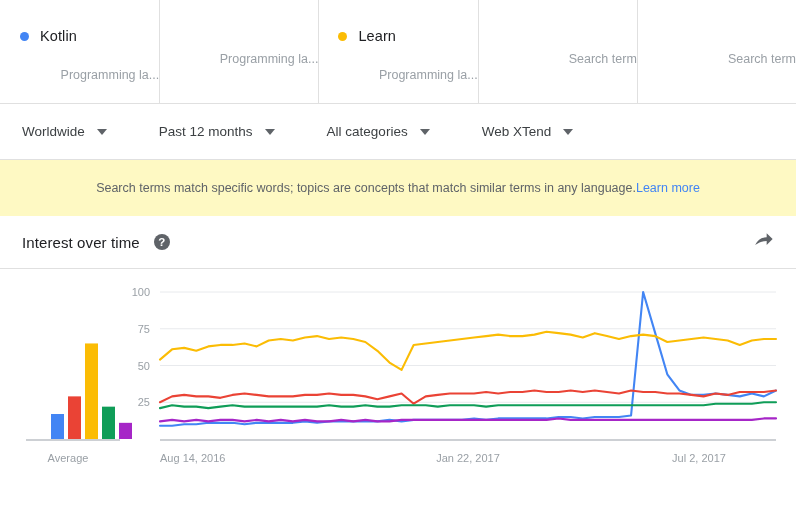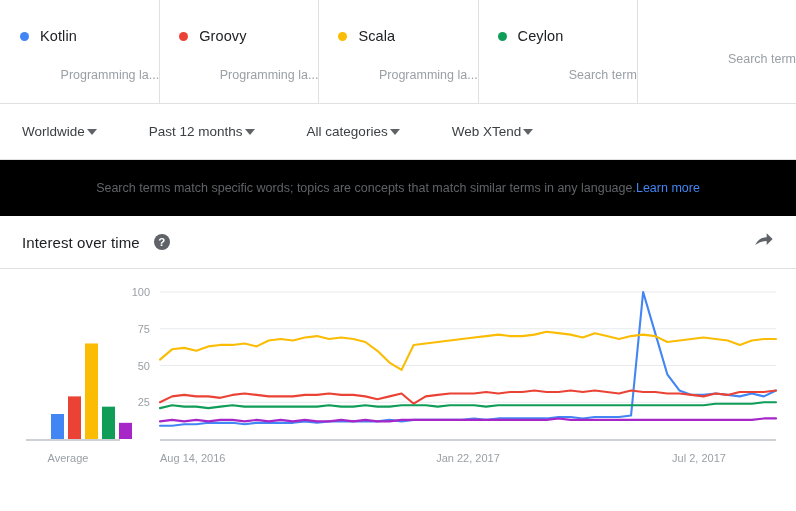"Groovy" div.legend-top { html: <div> <span></span> <span>Groovy</span> </div> -> none }
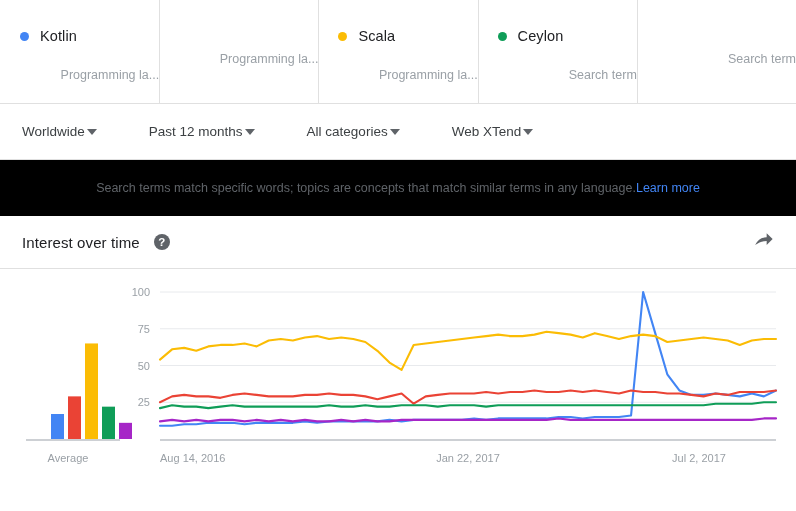"Scala" span.legend-term { text: Scala -> Learn }
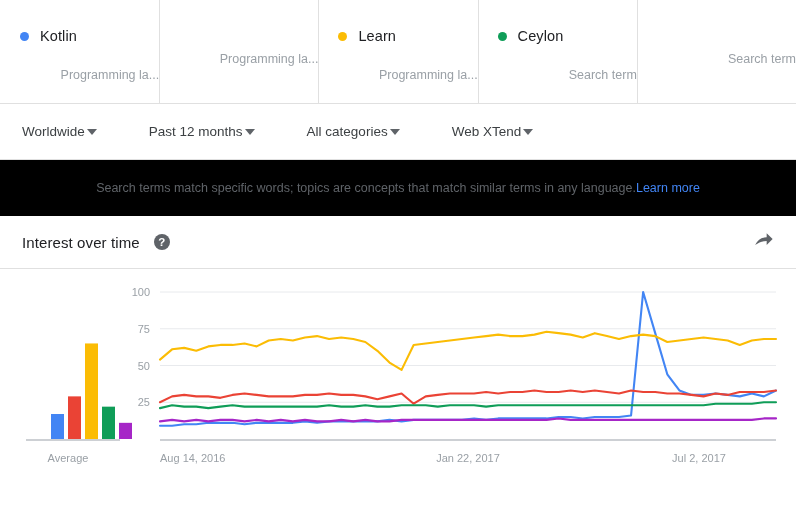"Ceylon" div.legend-top { html: <div> <span></span> <span>Ceylon</span> </div> -> none }
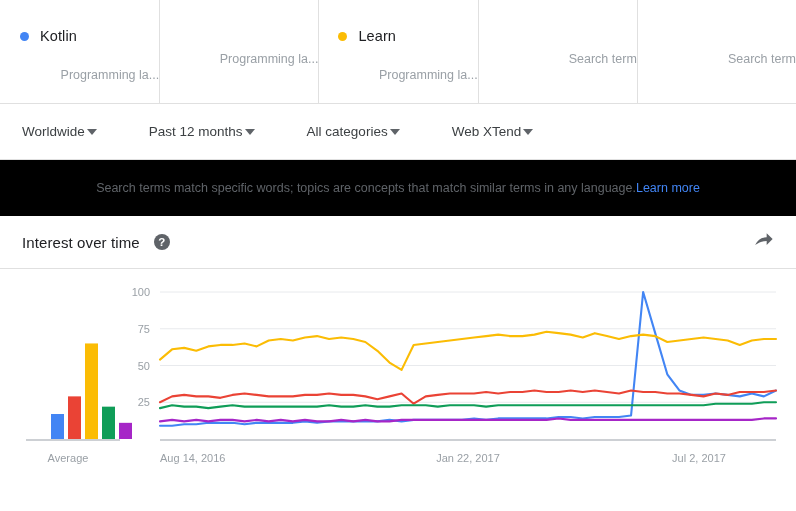"Worldwide" .filter { gap: 2px -> 12px }
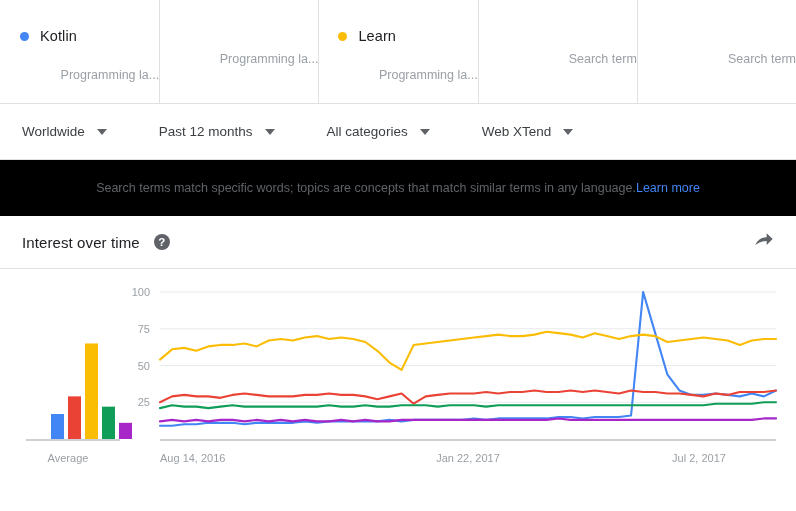"Search terms match specific words;" .notice { background: #000000 -> #fef9c3 }
